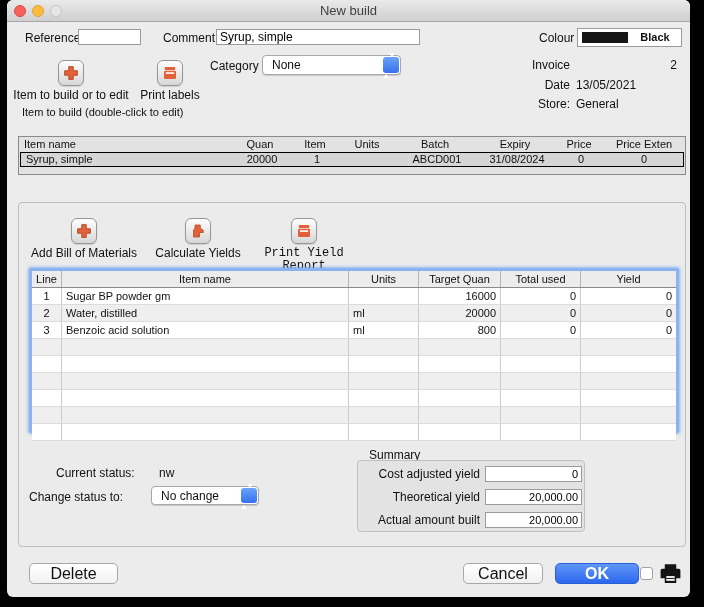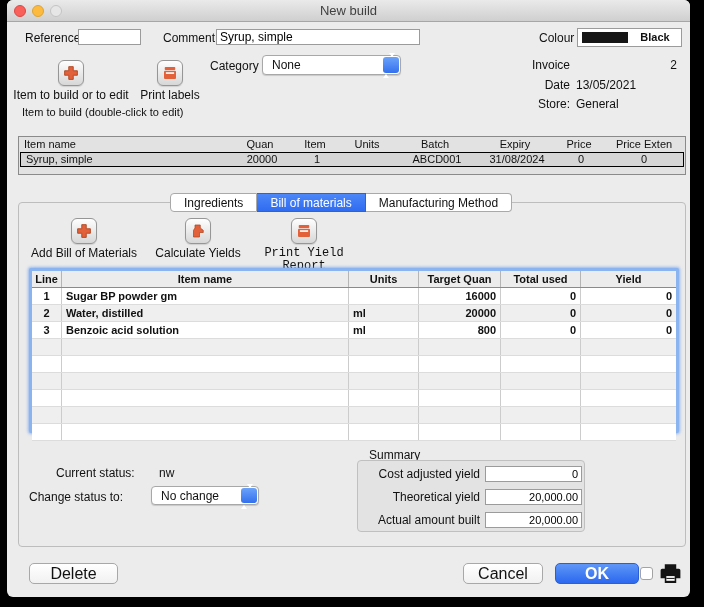"Ingredients" div.tabs { html: <div> <div>Ingredients</div> <div>Bill of materials</div> <div>Manufacturing Method</div> </div> -> none }
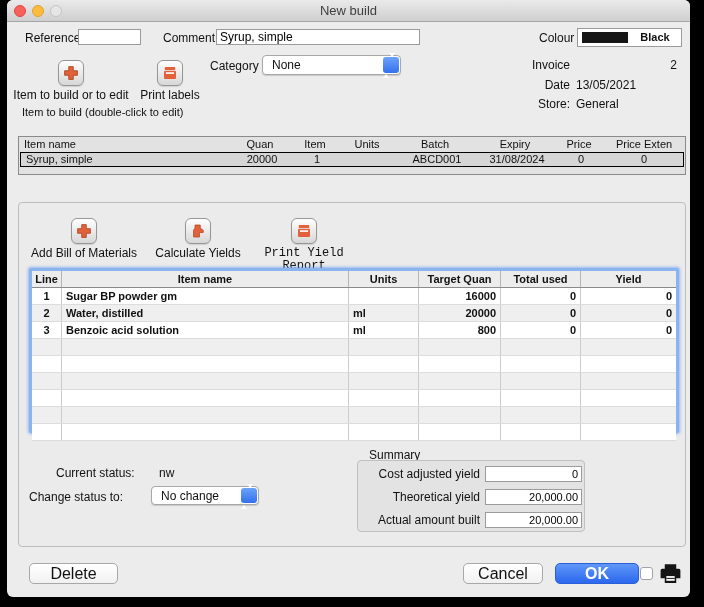"Line" .focus-ring { font-weight: bold -> none }
